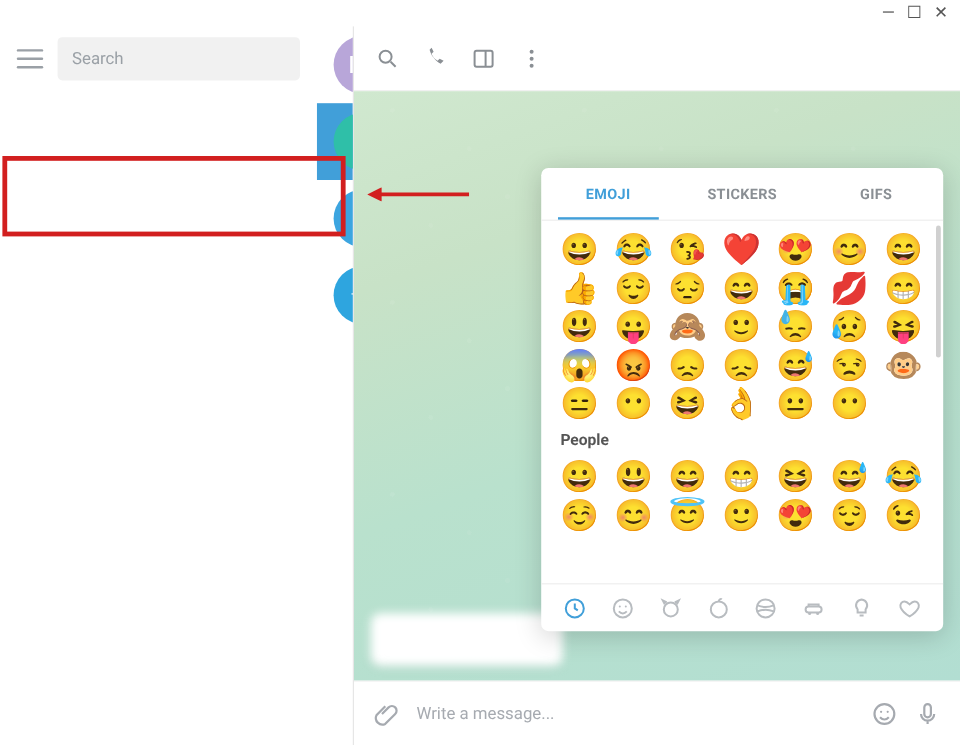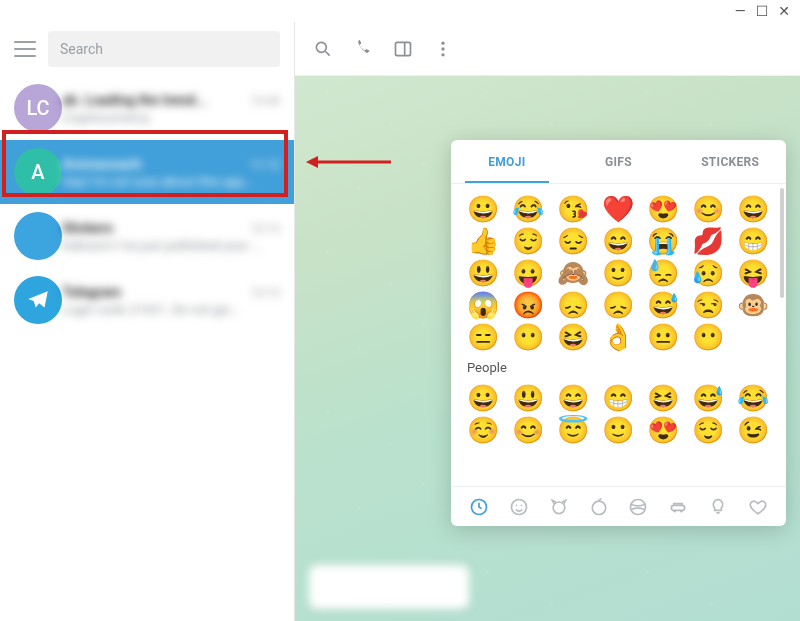"Search" .sidebar { flex-direction: column -> row }
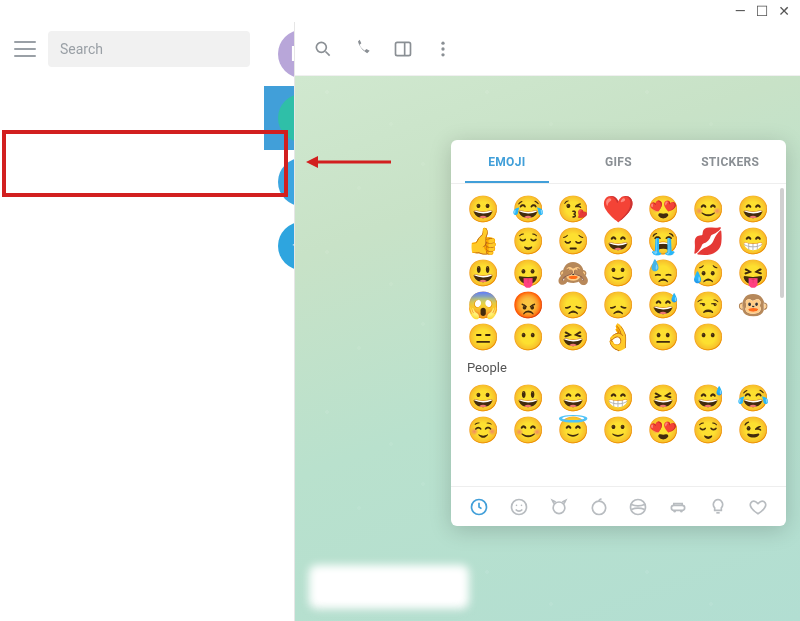"GIFS" div.ep-tab { order: before "STICKERS" -> after "STICKERS" }
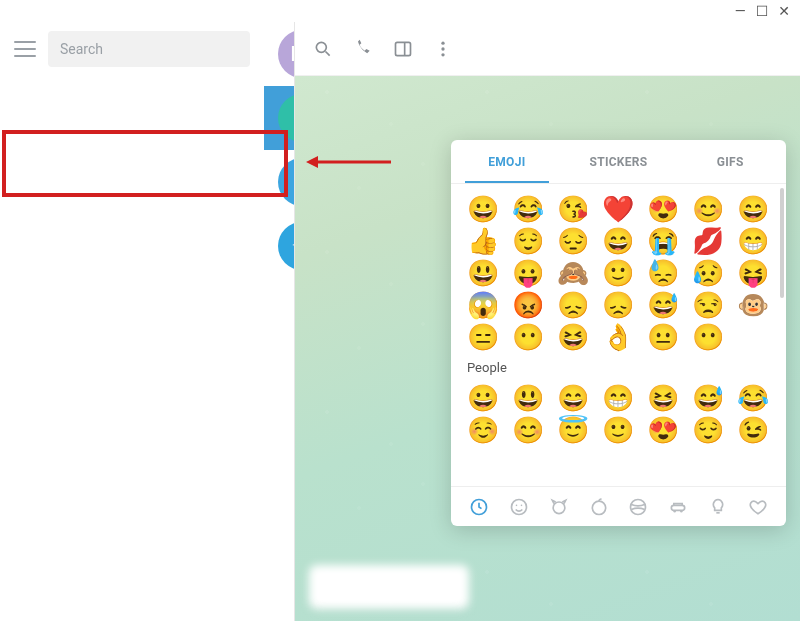"People" .ep-section { font-weight: 400 -> 700 }
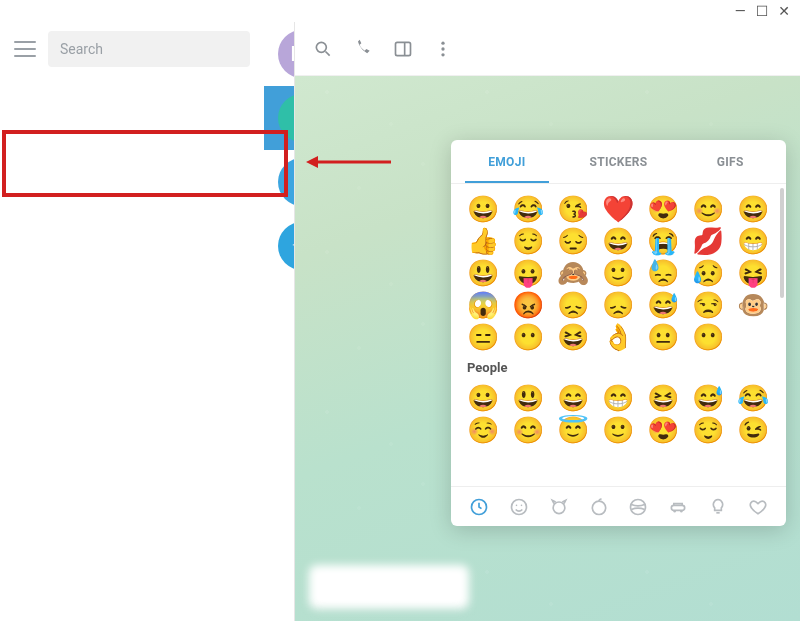"Write a message..." div.compose { html: none -> <div> <svg> <path></path> </svg> <input> <svg> <circle></circle> <circle></circle> <circle></circle> <path></path> </svg> <svg> <rect></rect> <path></path> </svg> </div> }
